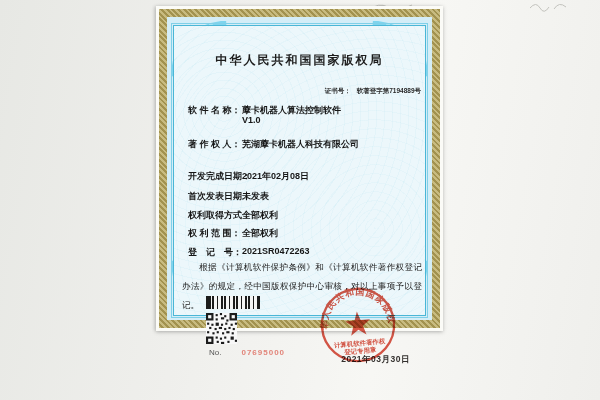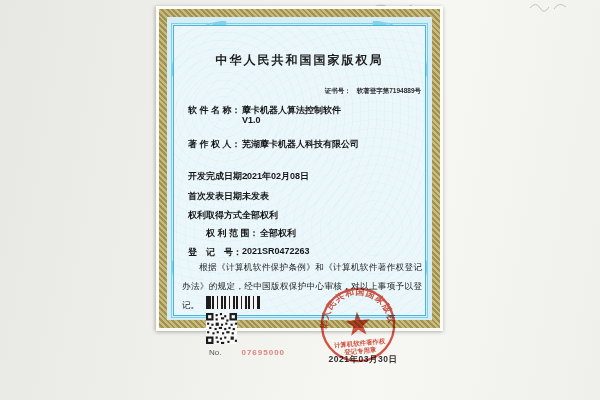"权 利 范 围：" .r5 { margin-left: 18px -> none }
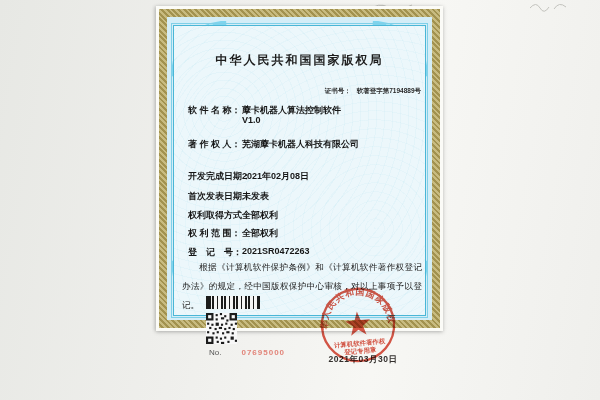"2021年03月30日" .issue-date { text-align: center -> right }
